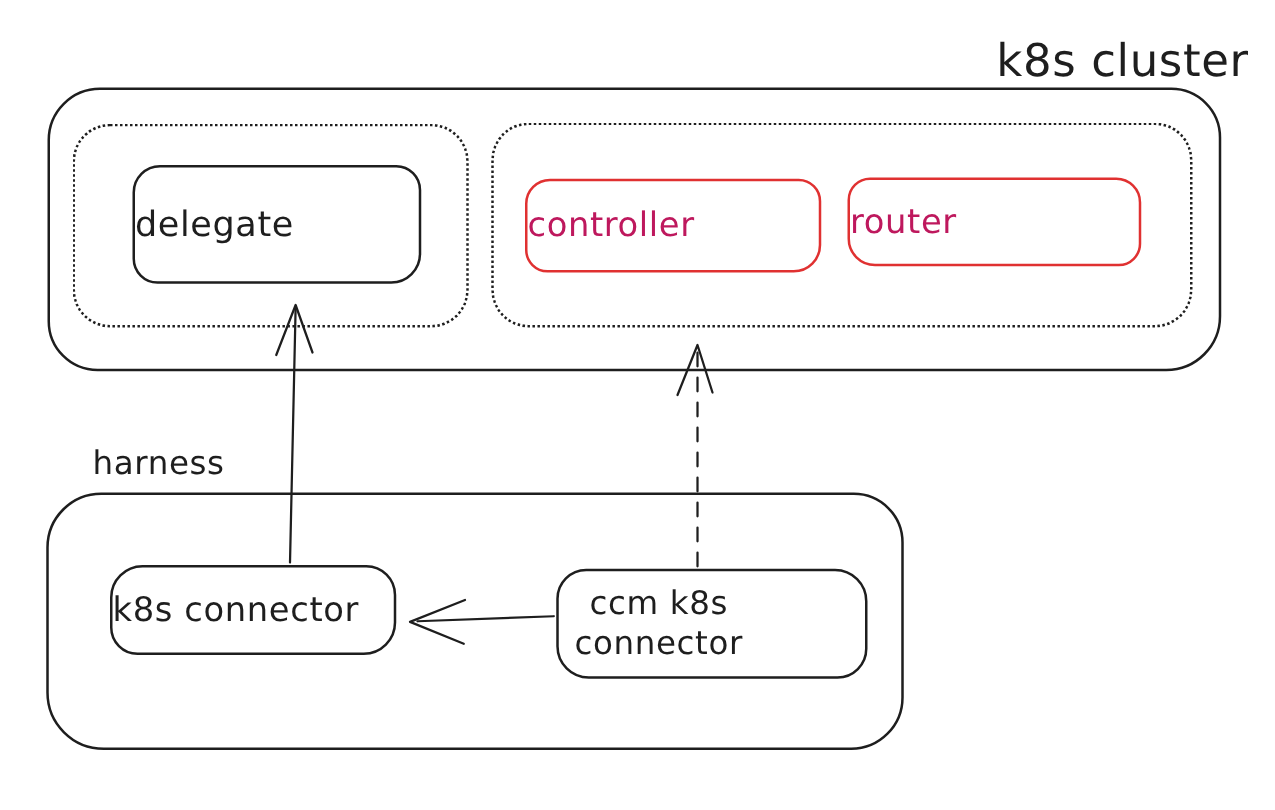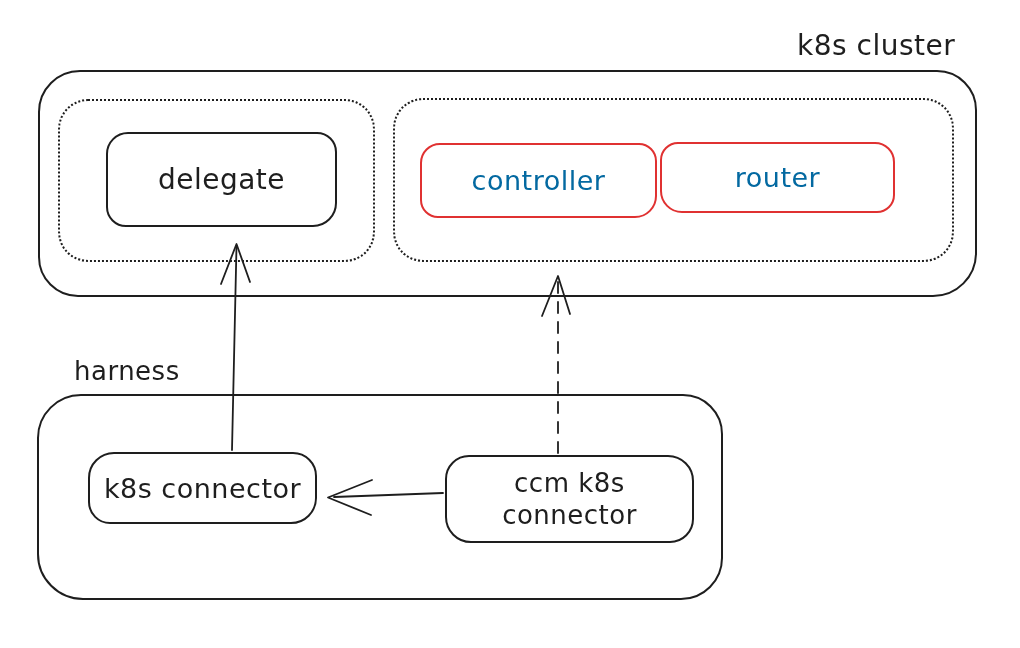"k8s cluster" .cluster-title { font-size: 28px -> 36px }
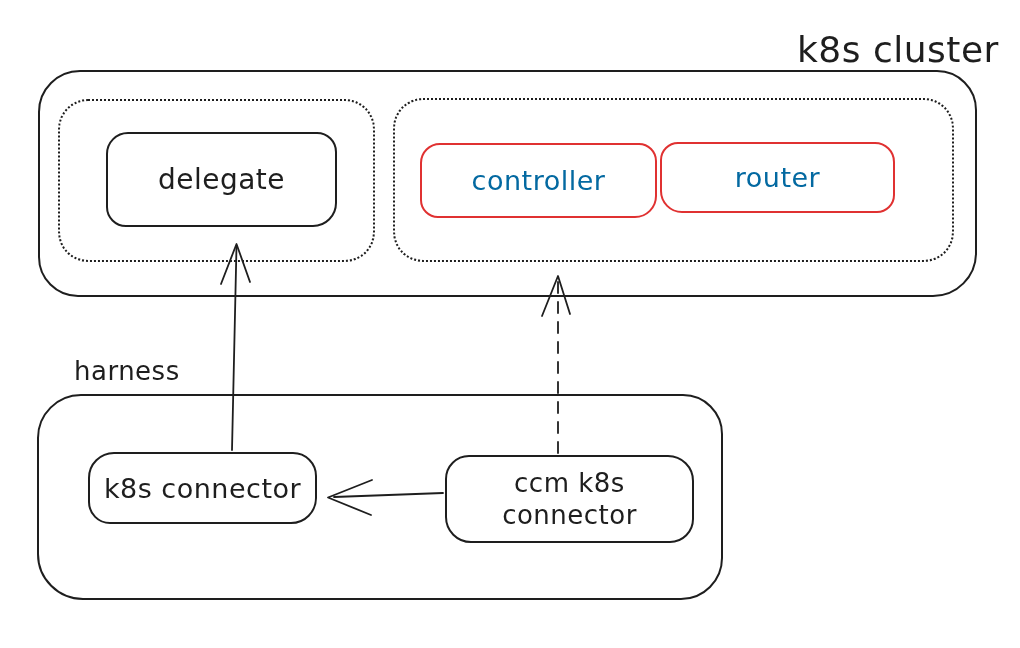"delegate" .node { justify-content: center -> flex-start }
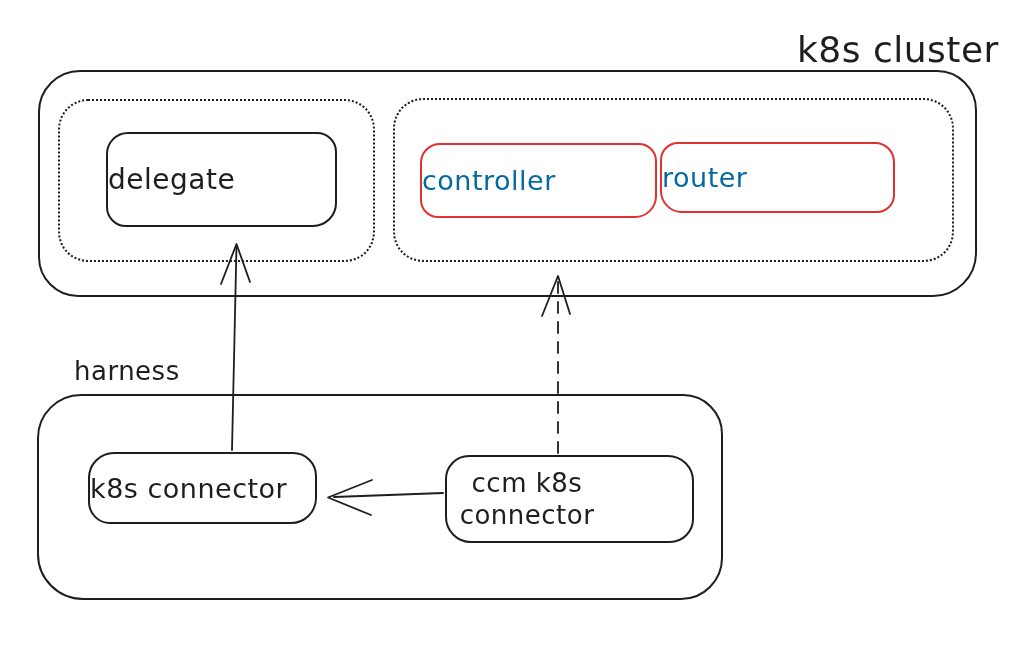"controller" .node-red { color: #0369a1 -> #be185d }
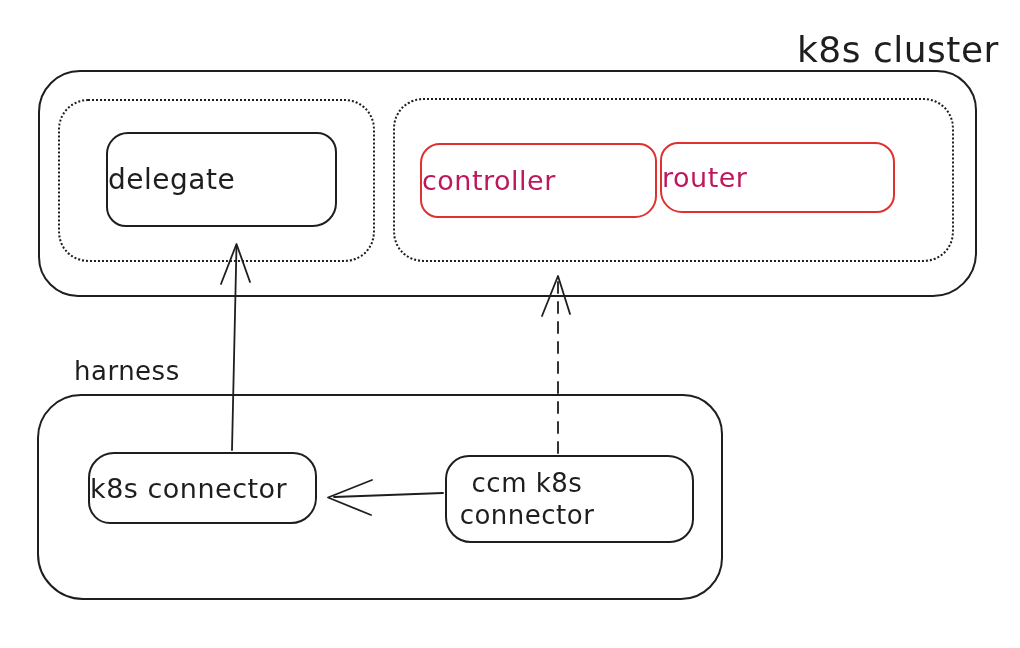"router" .node-router { left: 660px -> 678px }
